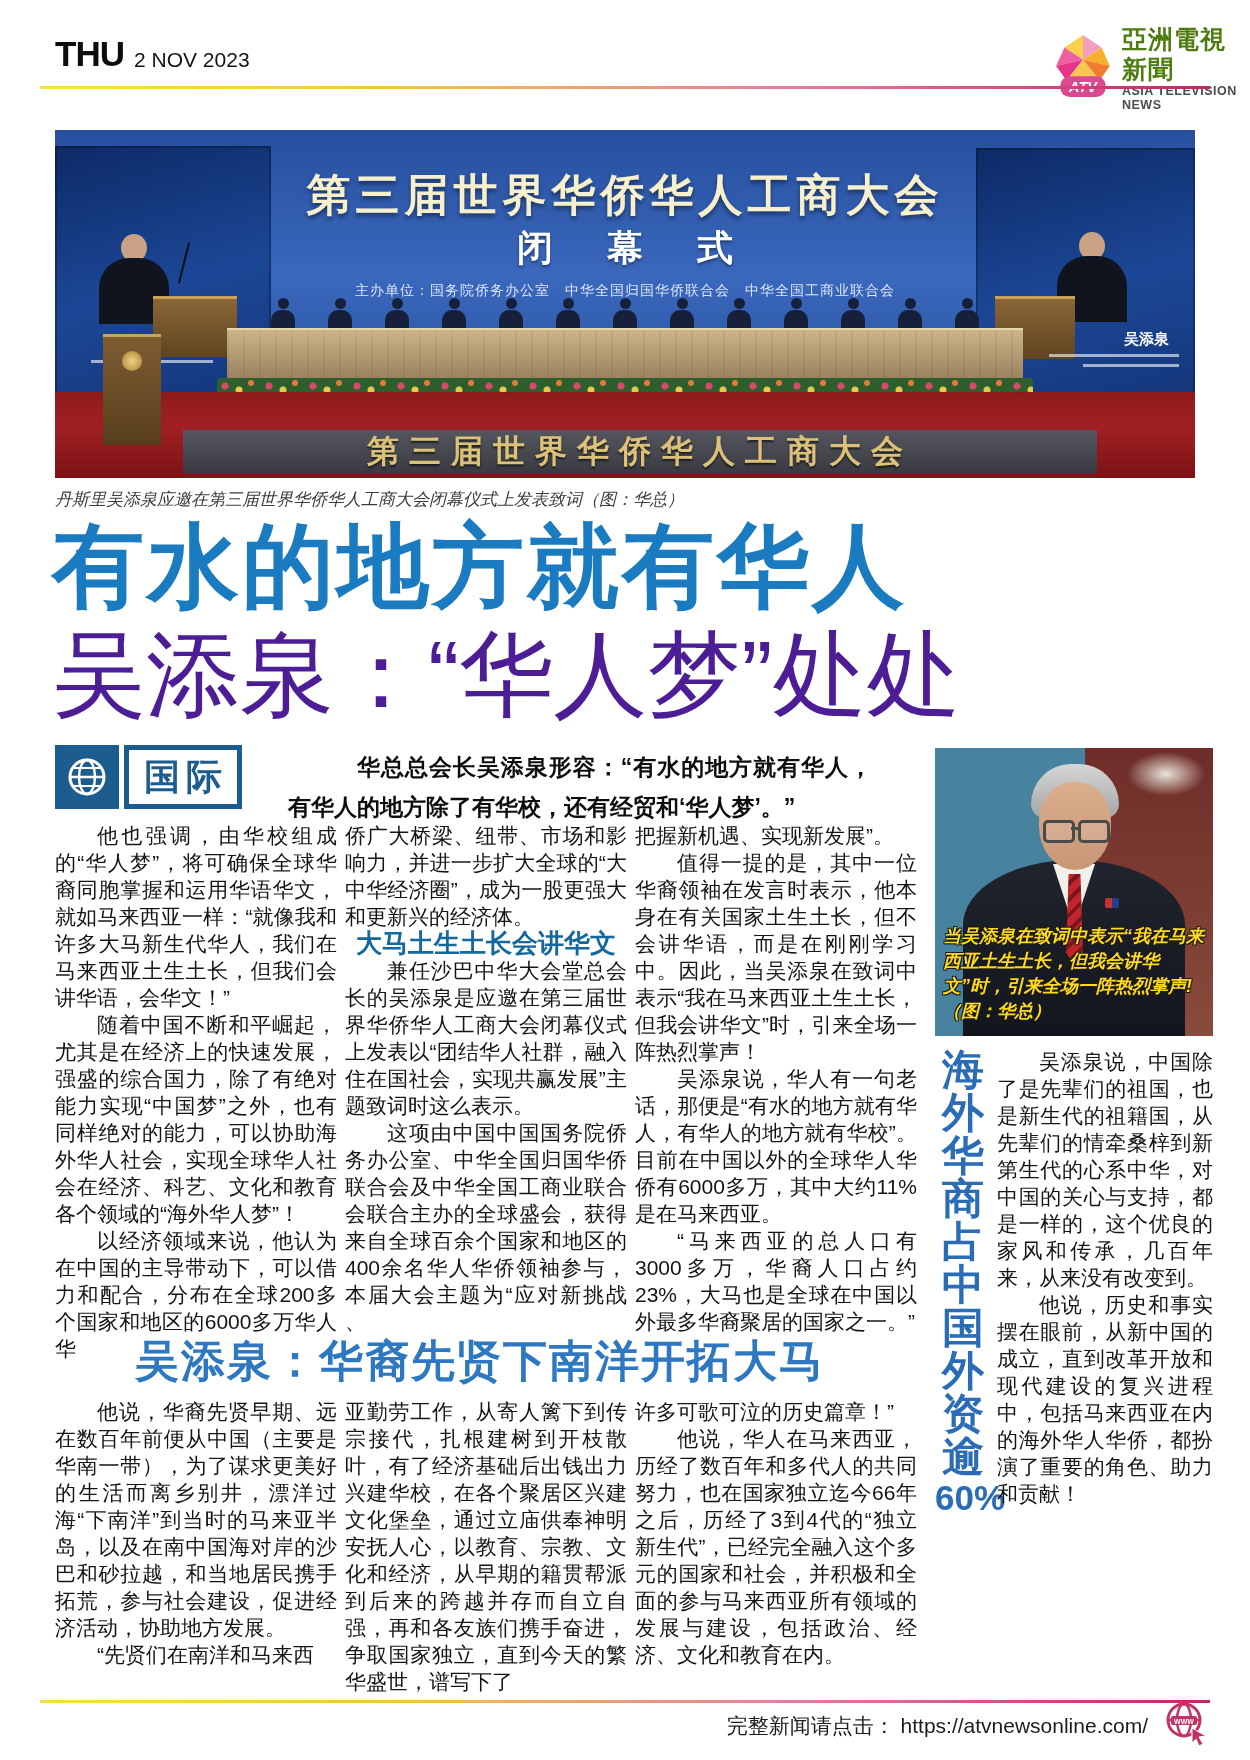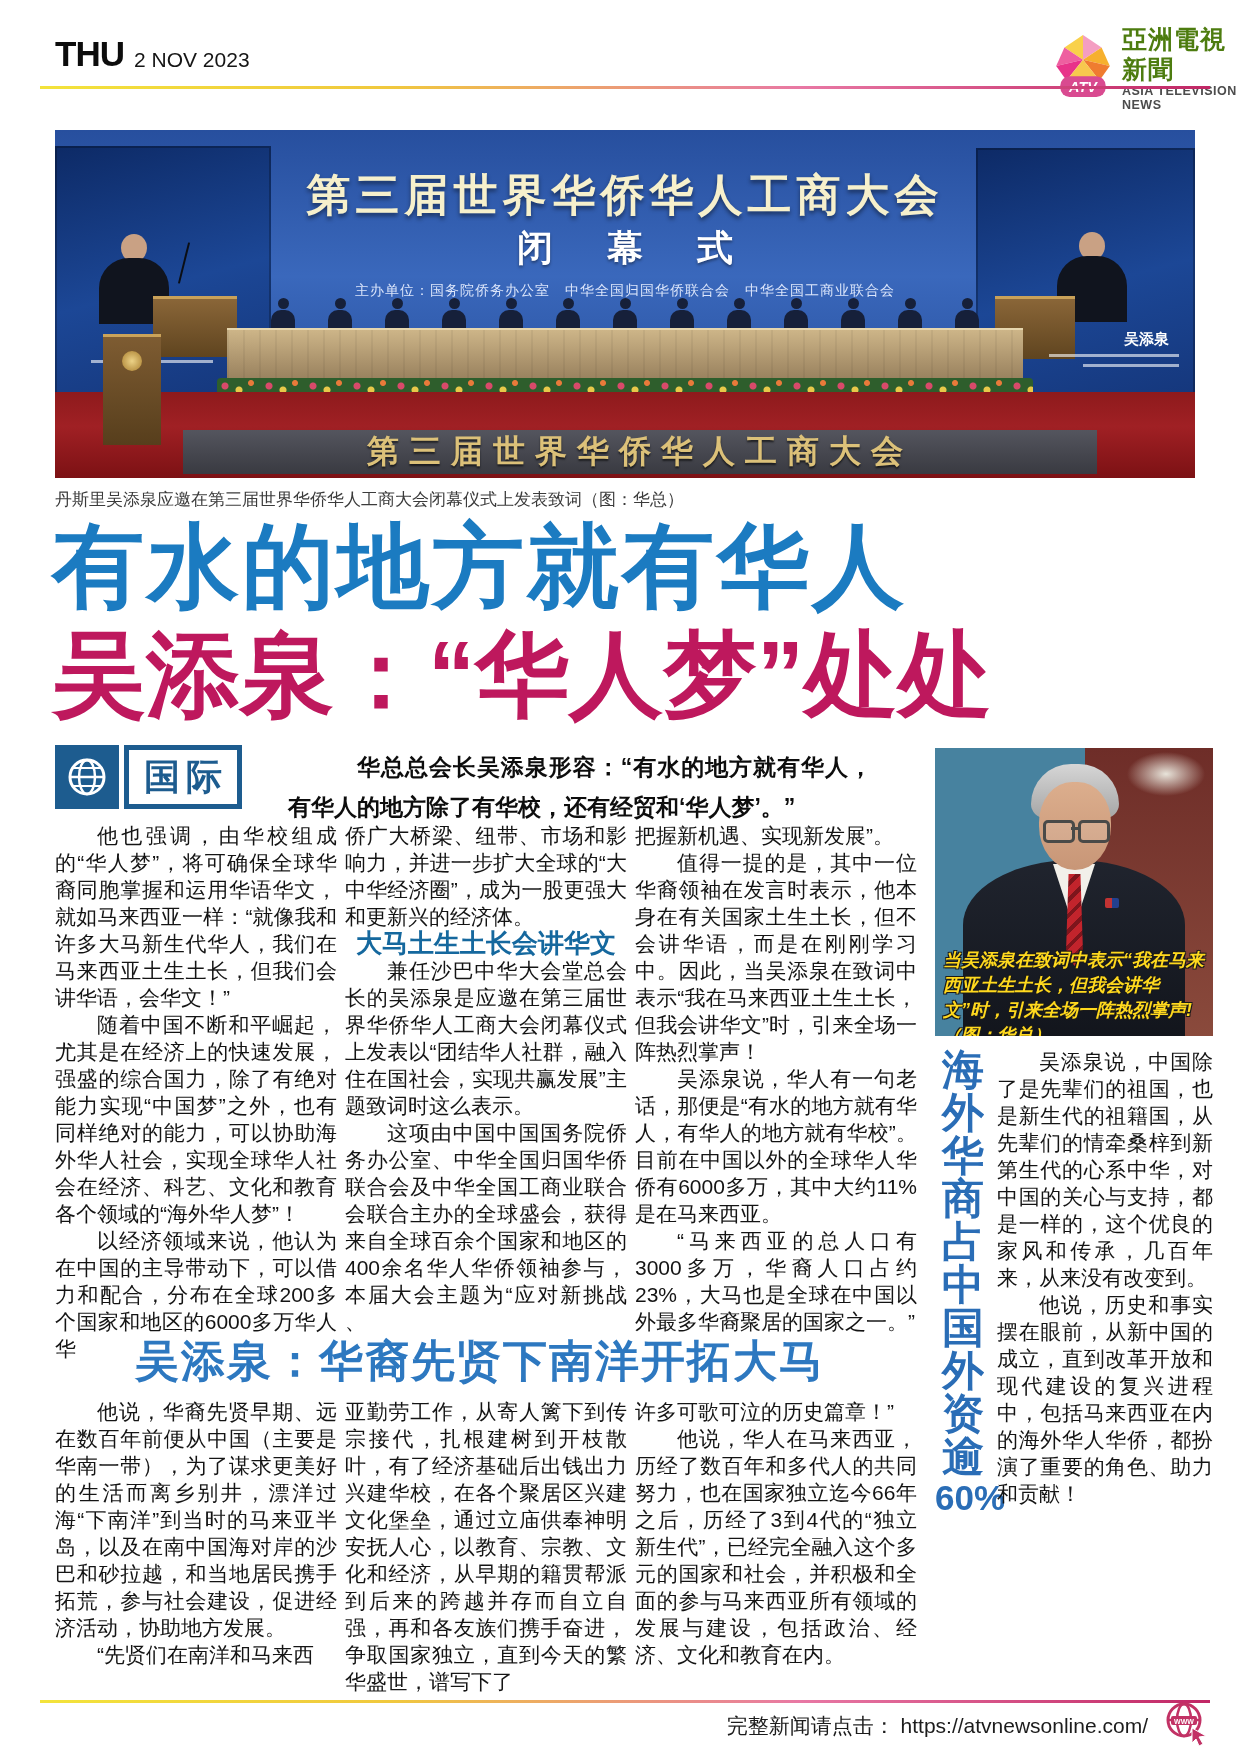"丹斯里吴添泉应邀在第三届世界华侨华人工商大会闭幕仪式上发表致词（图：华总）" .hero-cap { font-style: none -> italic }
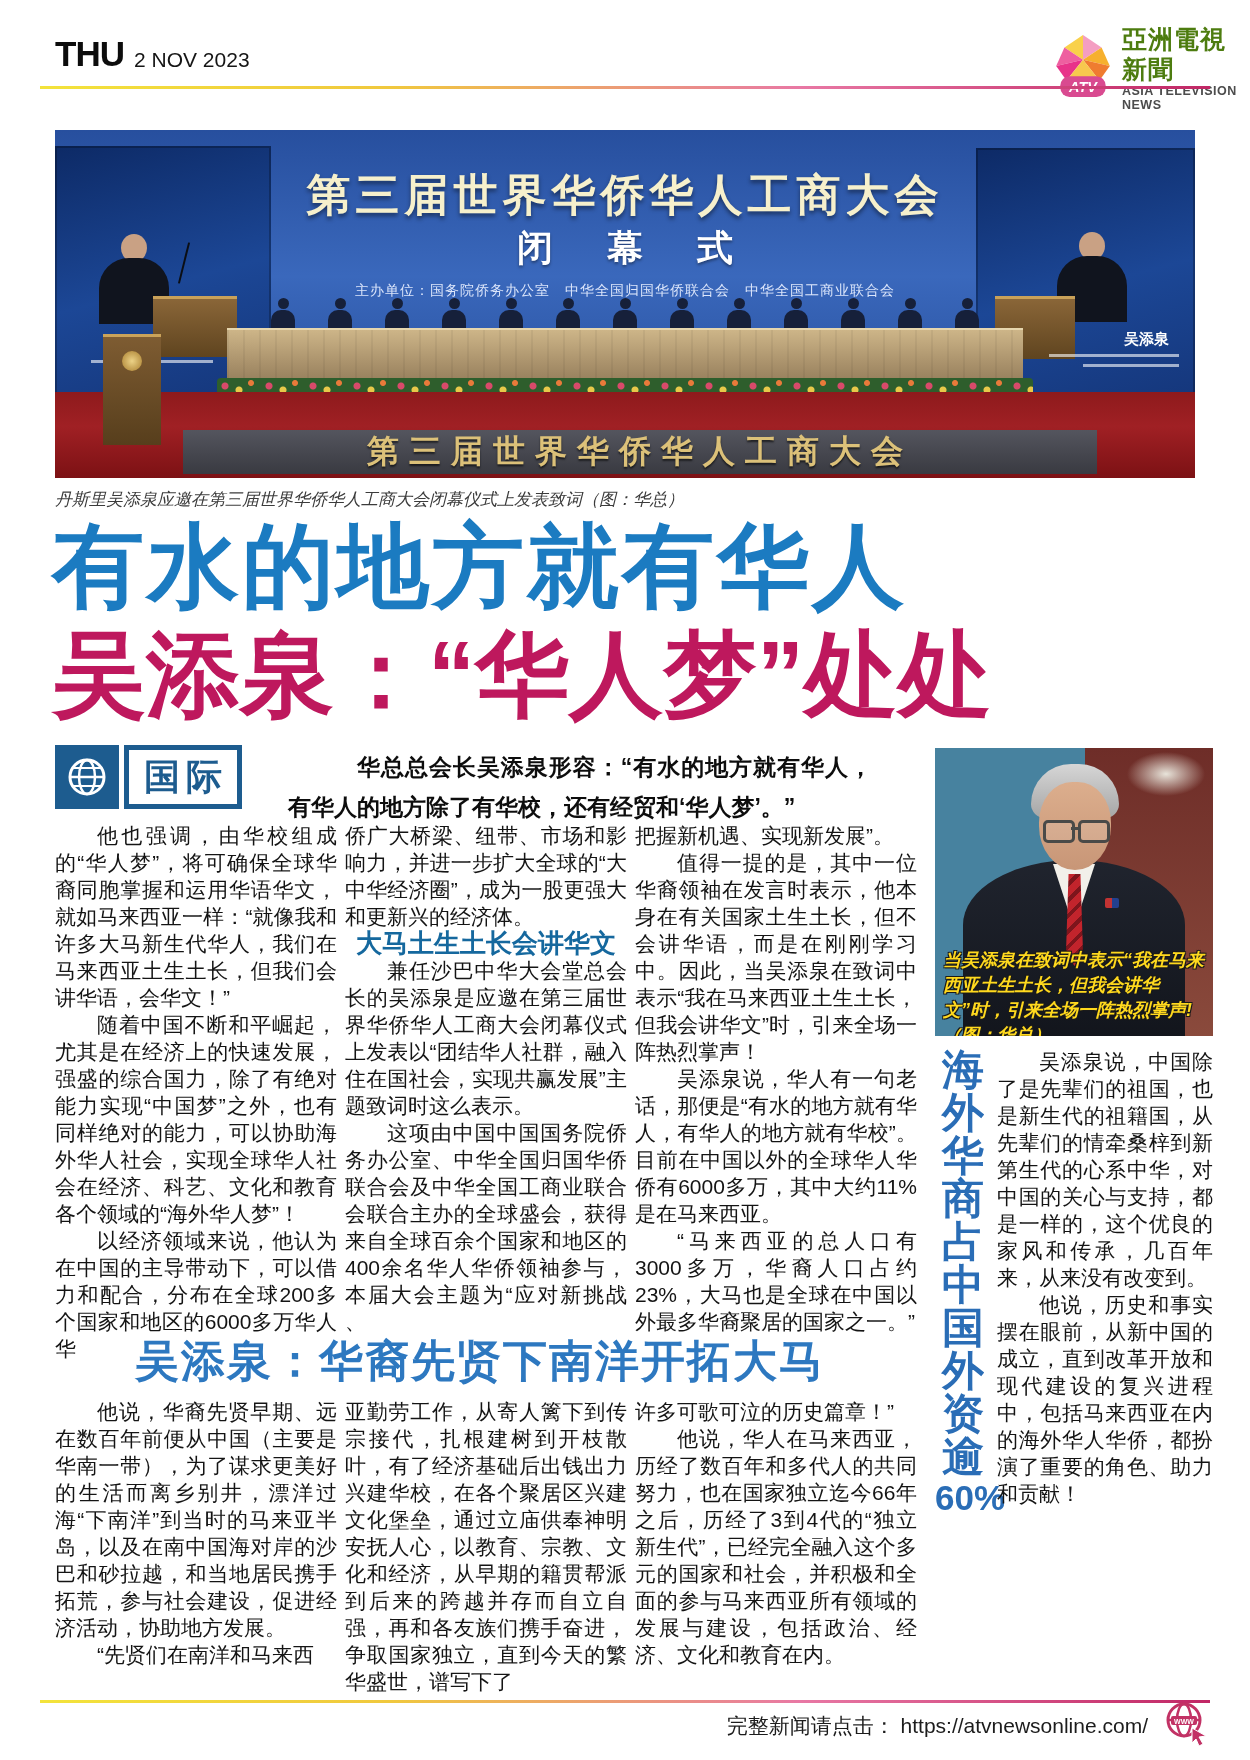"吴添泉：“华人梦”处处" .mainline { color: #be185d -> #4c1d95; font-weight: 700 -> 400 }
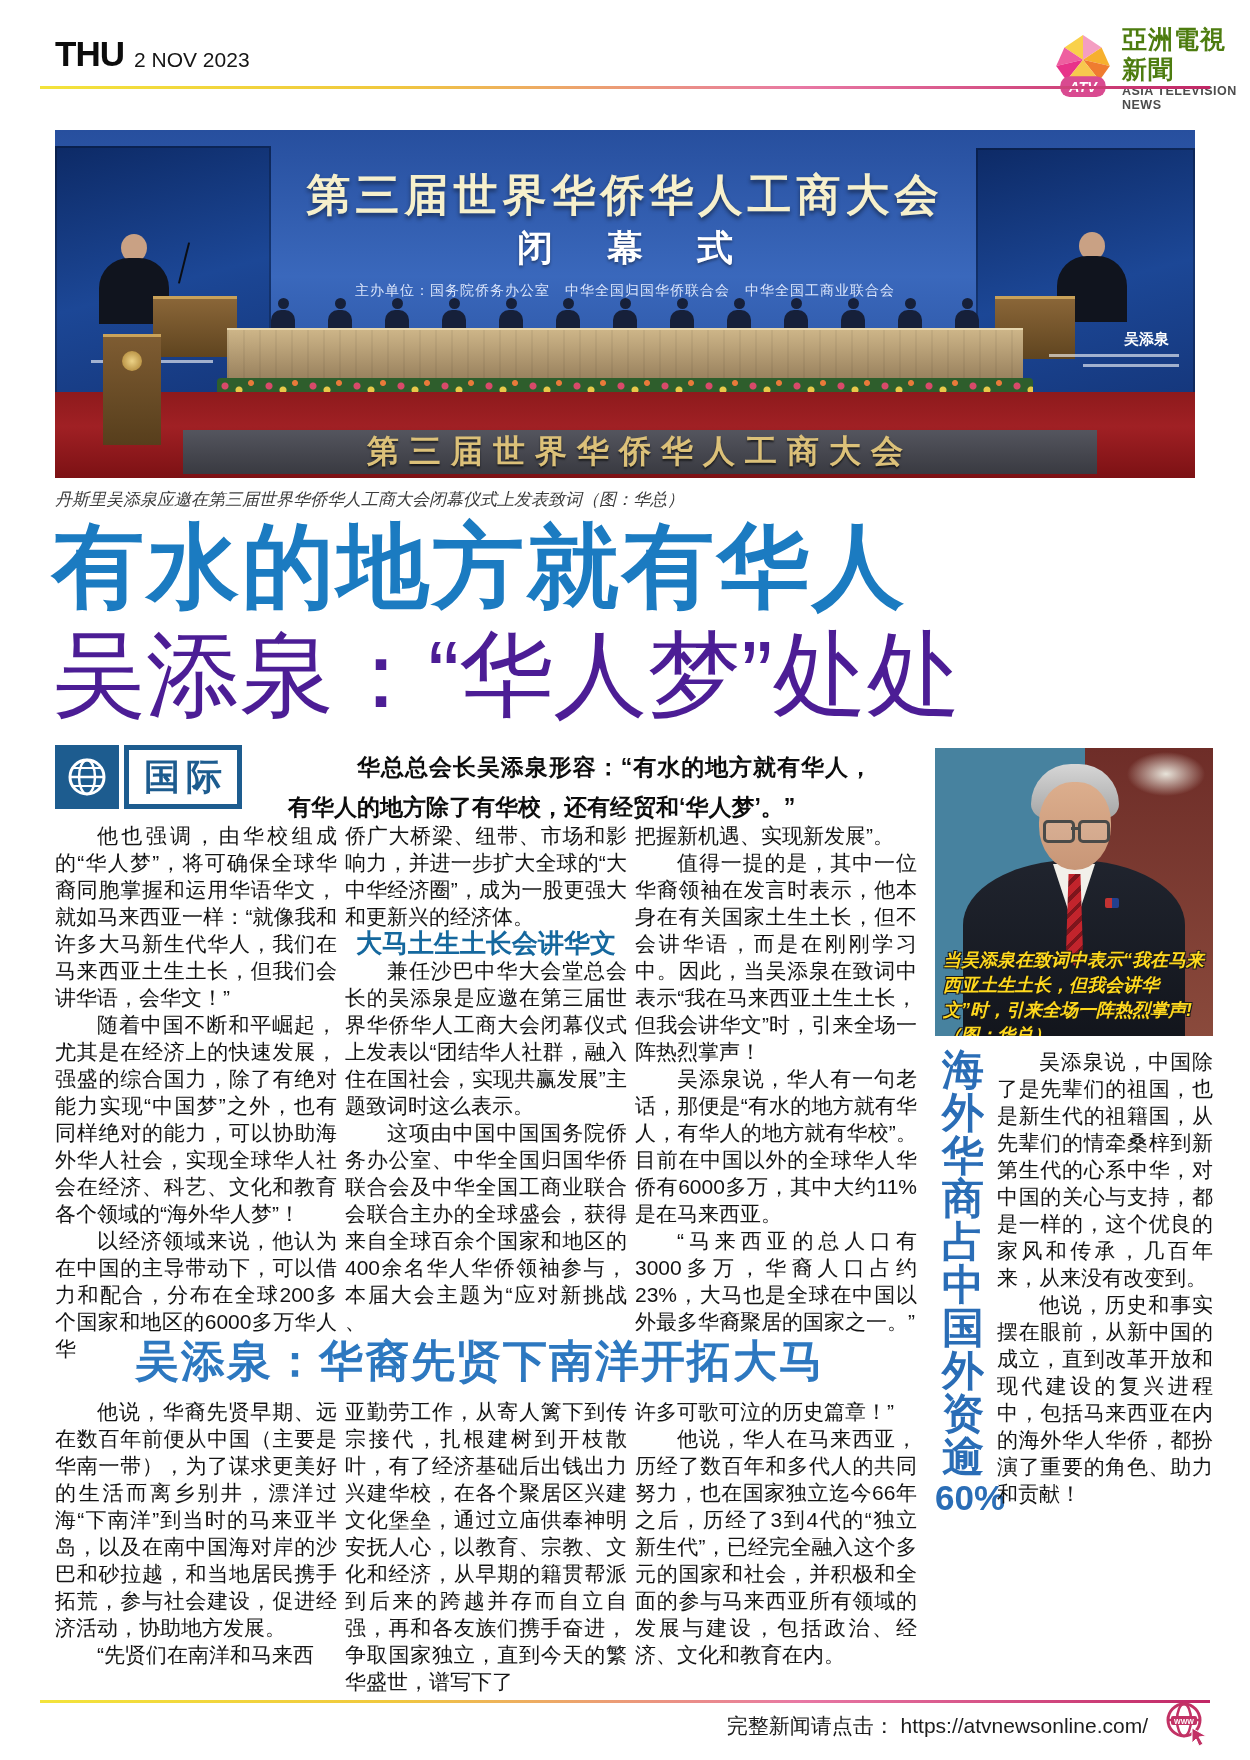"当吴添泉在致词中表示“我在马来西亚土生土长，但我会讲华文”时，引来全场一阵热烈掌" .po-cap { top: 200px -> 176px }
